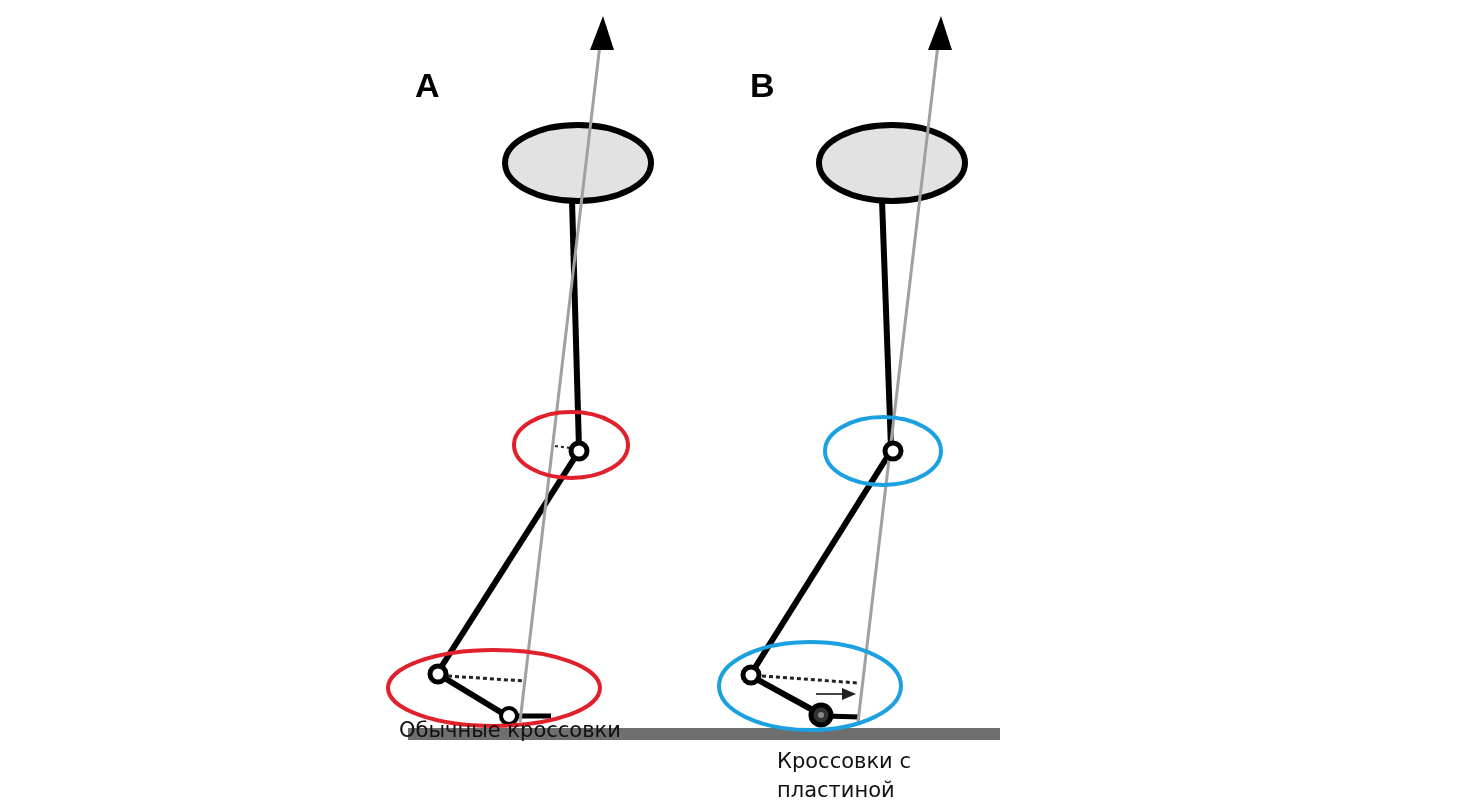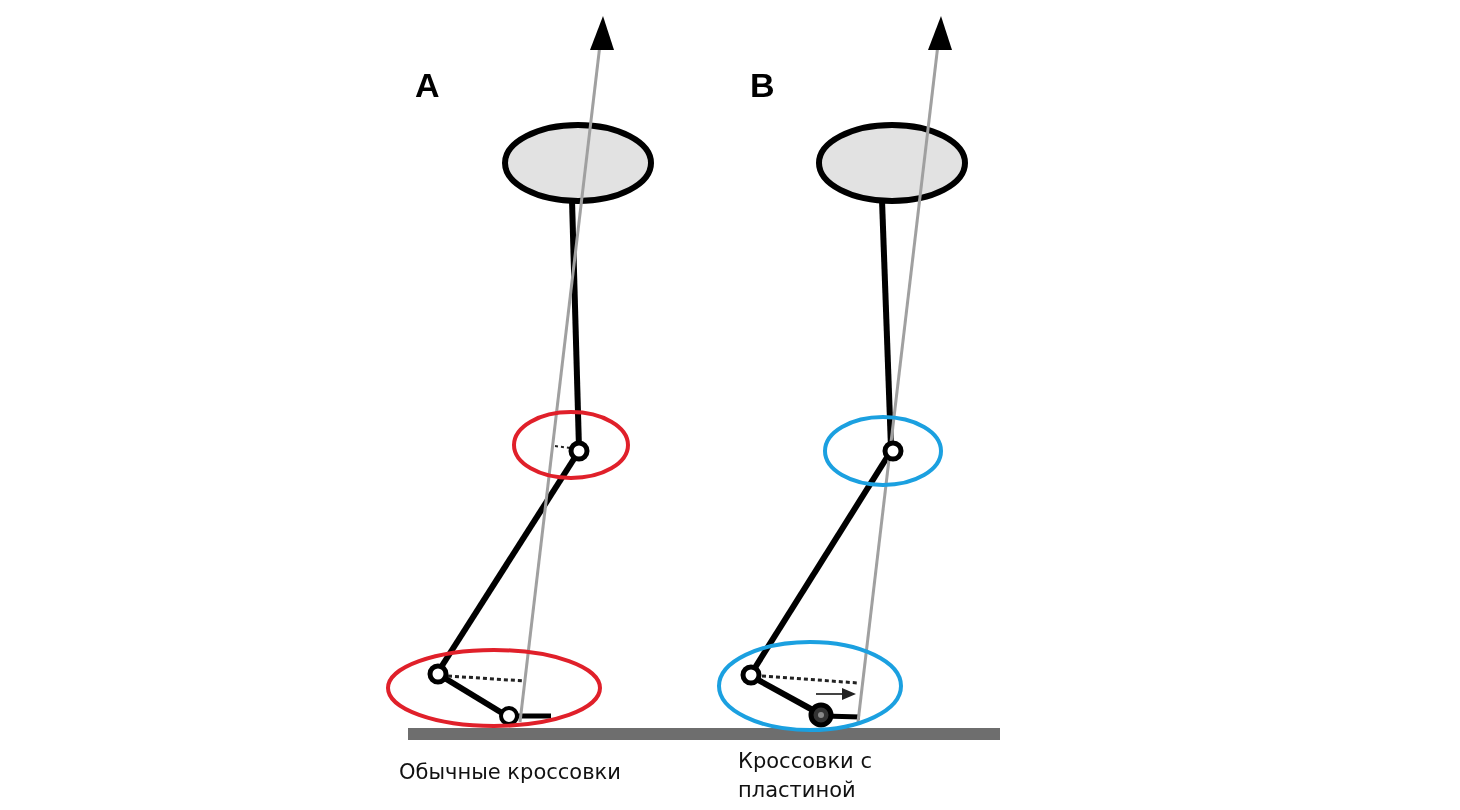"Обычные кроссовки" #caption-a { top: 758px -> 716px }
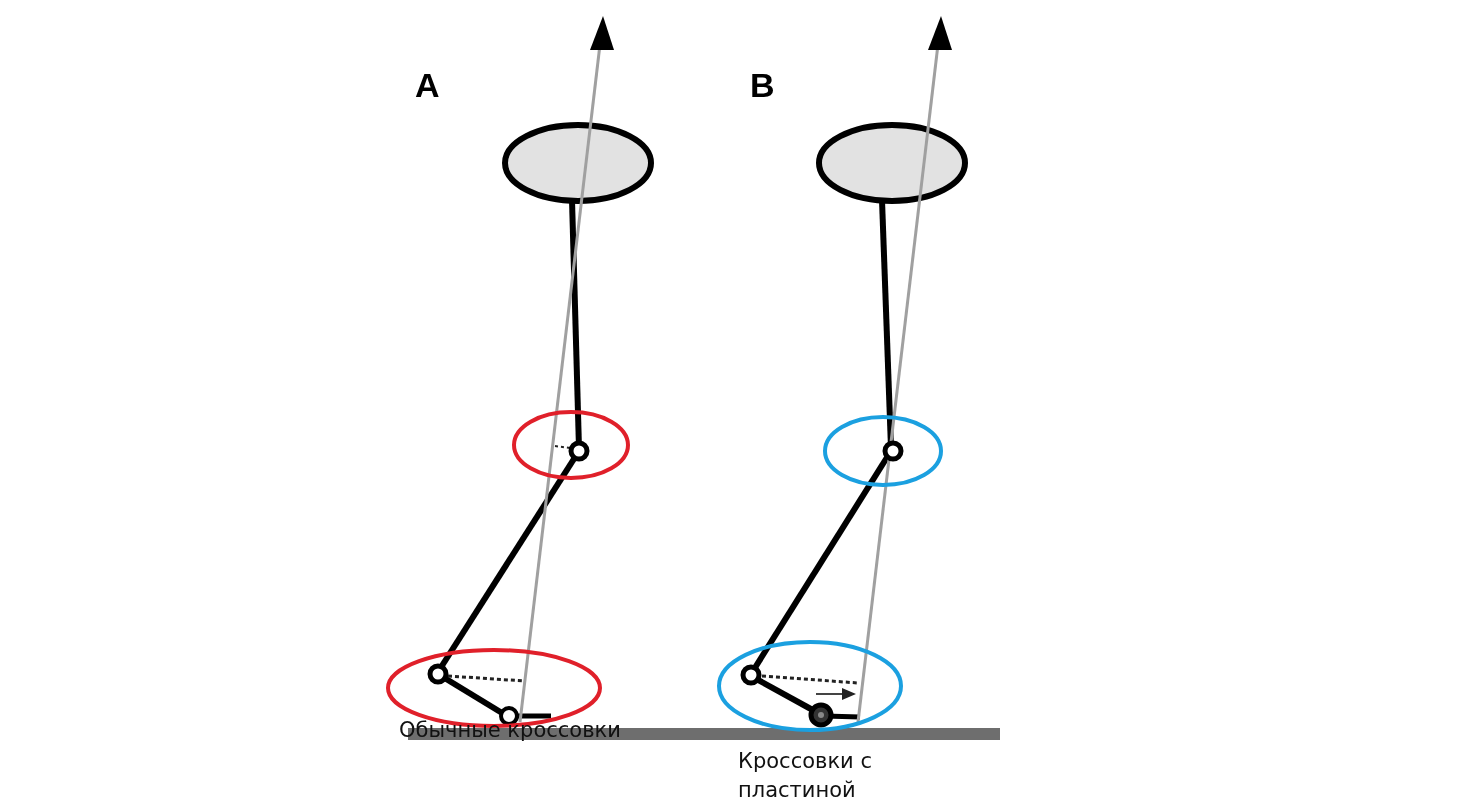"Кроссовки с пластиной" #caption-b { left: 738px -> 777px }
